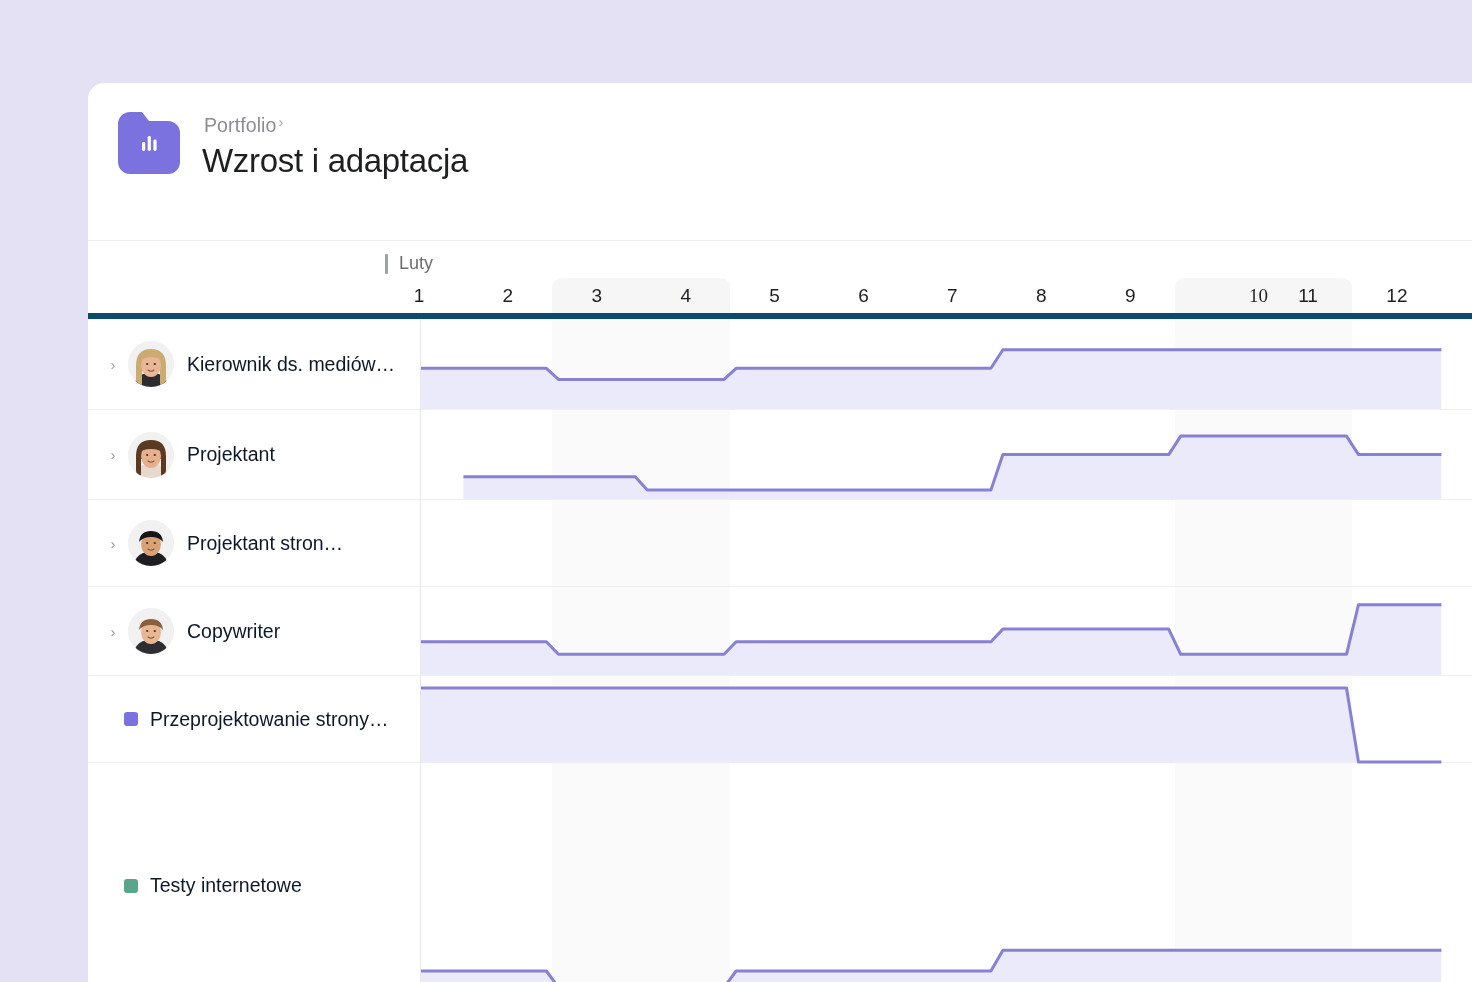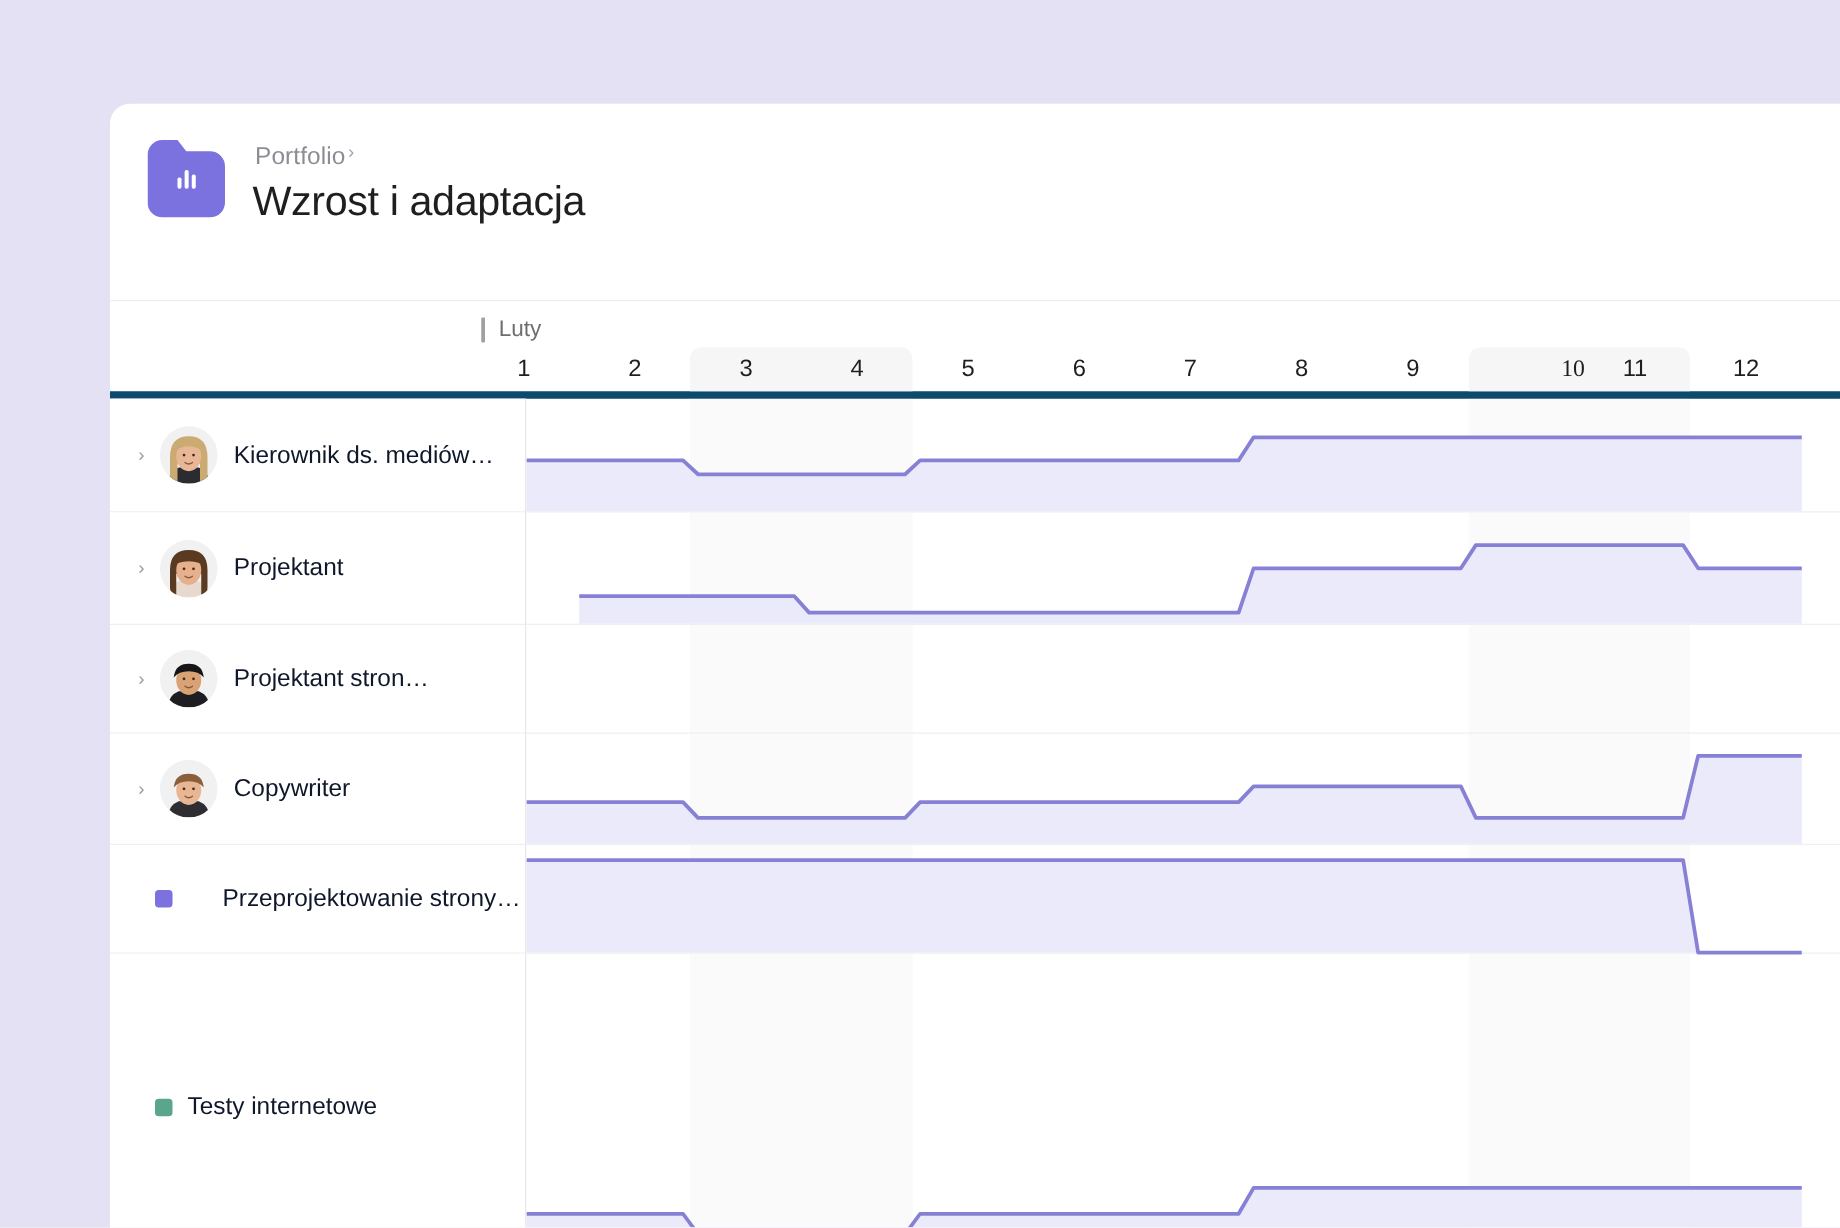"Przeprojektowanie strony…" div.srow { gap: 28px -> none }
